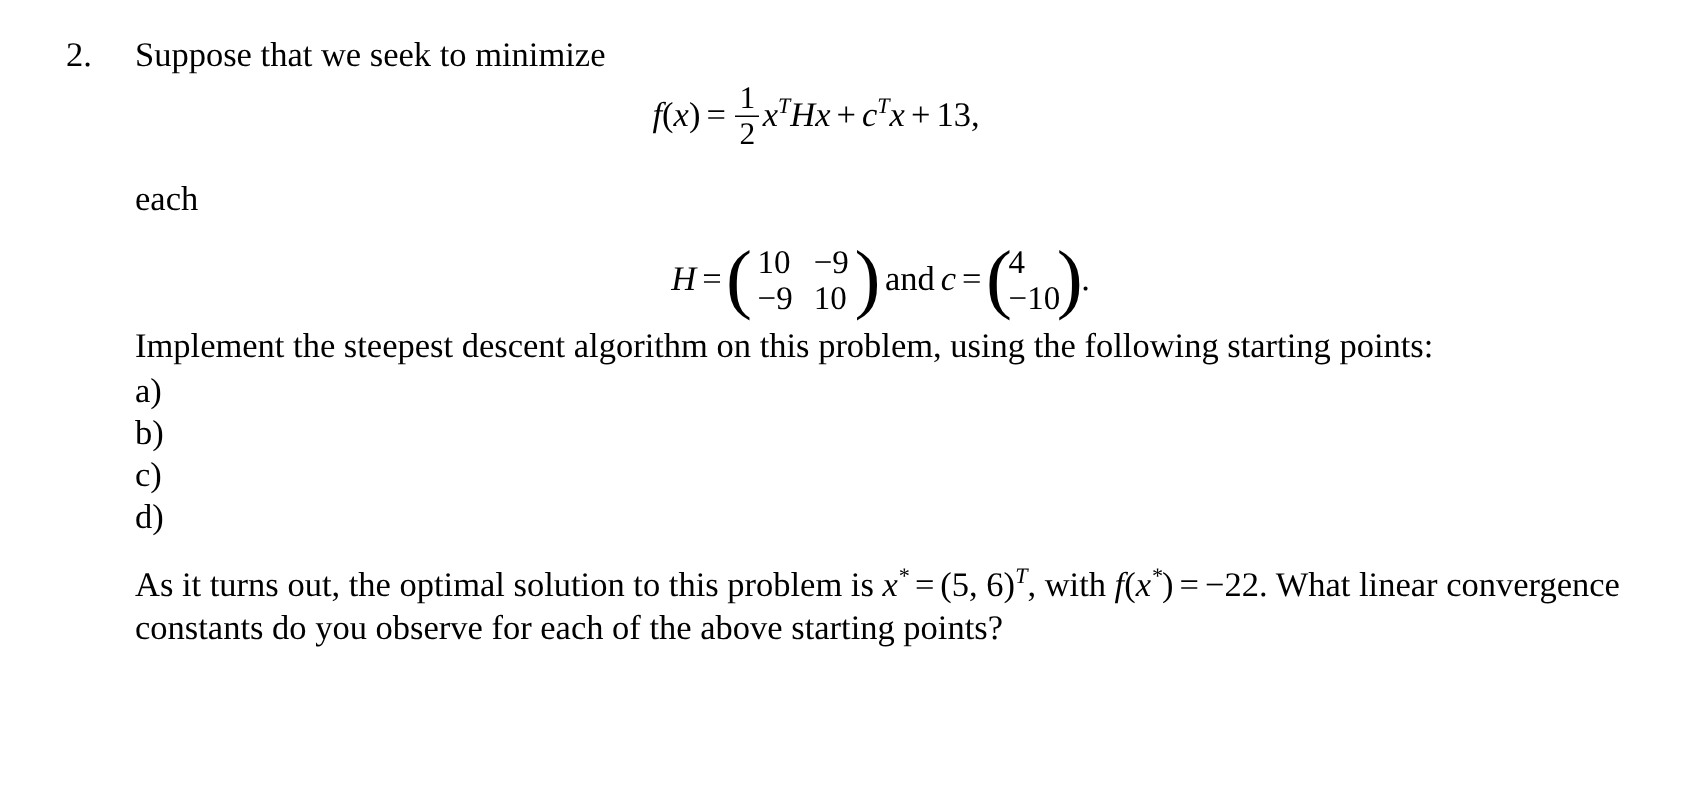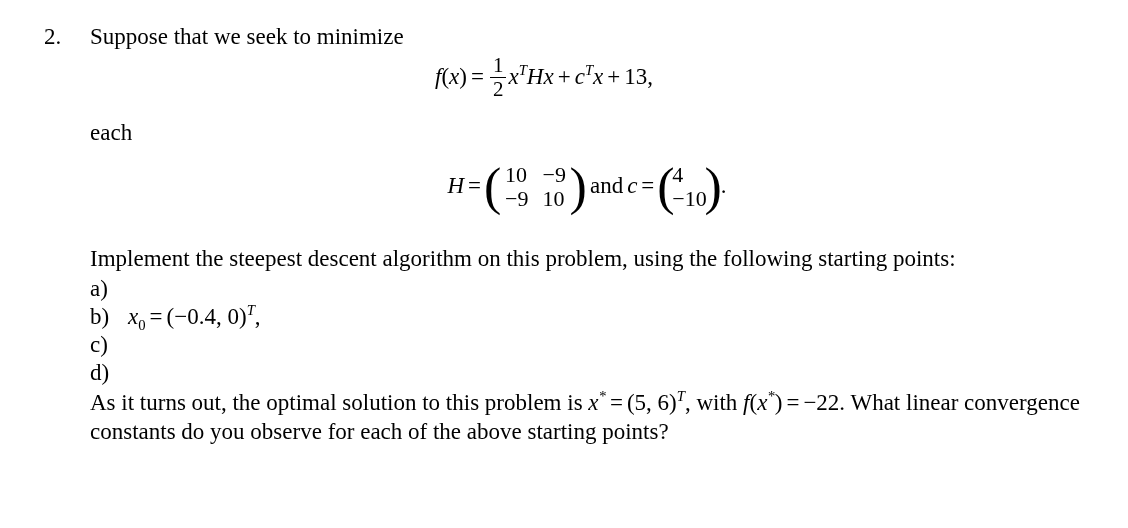"Implement the steepest descent algorithm" .para-impl { margin-top: 32px -> 4px }
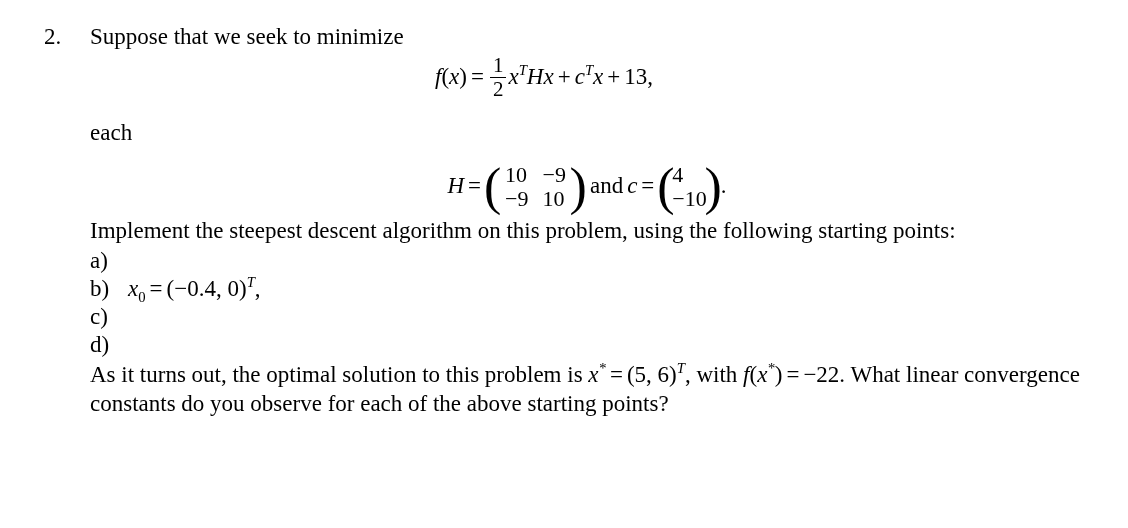"x0= (−0.4, 0)T," span.itm { html: <span><span>x</span><span>0</span><span>=</span><span>(</span><span>−0.4, 0</span><span>)</span><span>T</span><span>,</span></span> -> none }
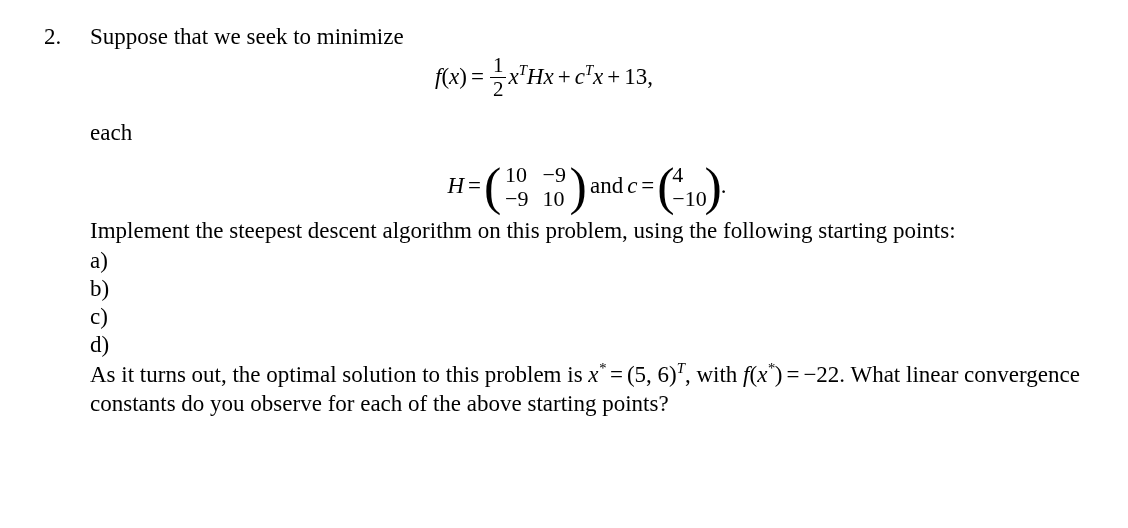"As it turns out, the" .para-final { margin-top: 1px -> 16px }
